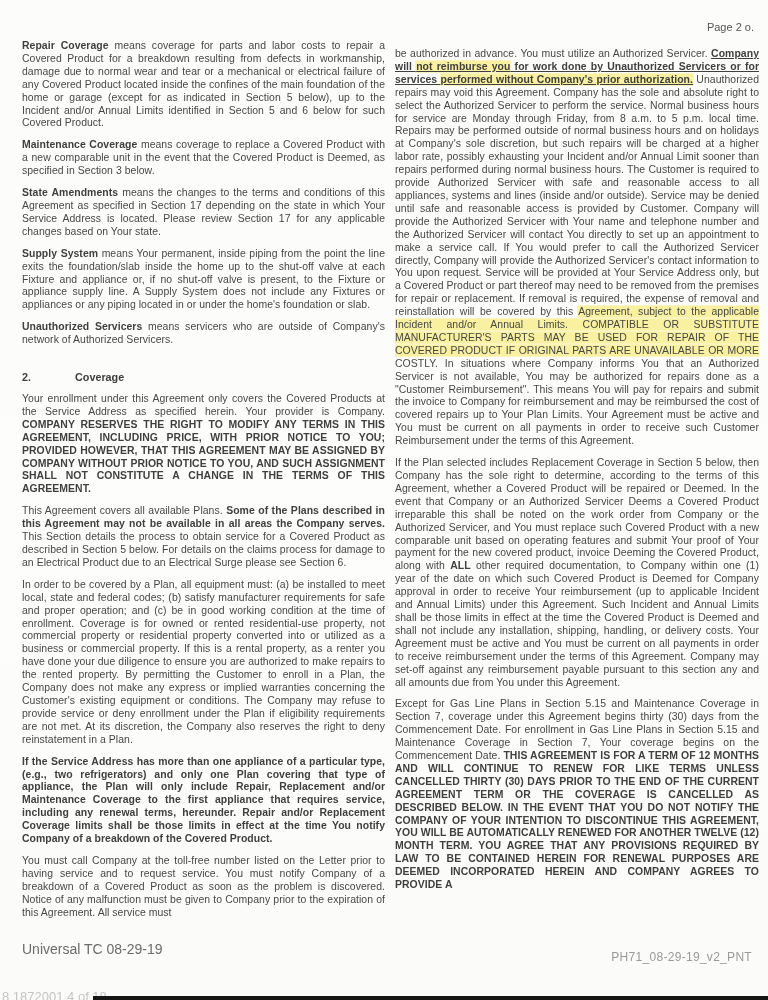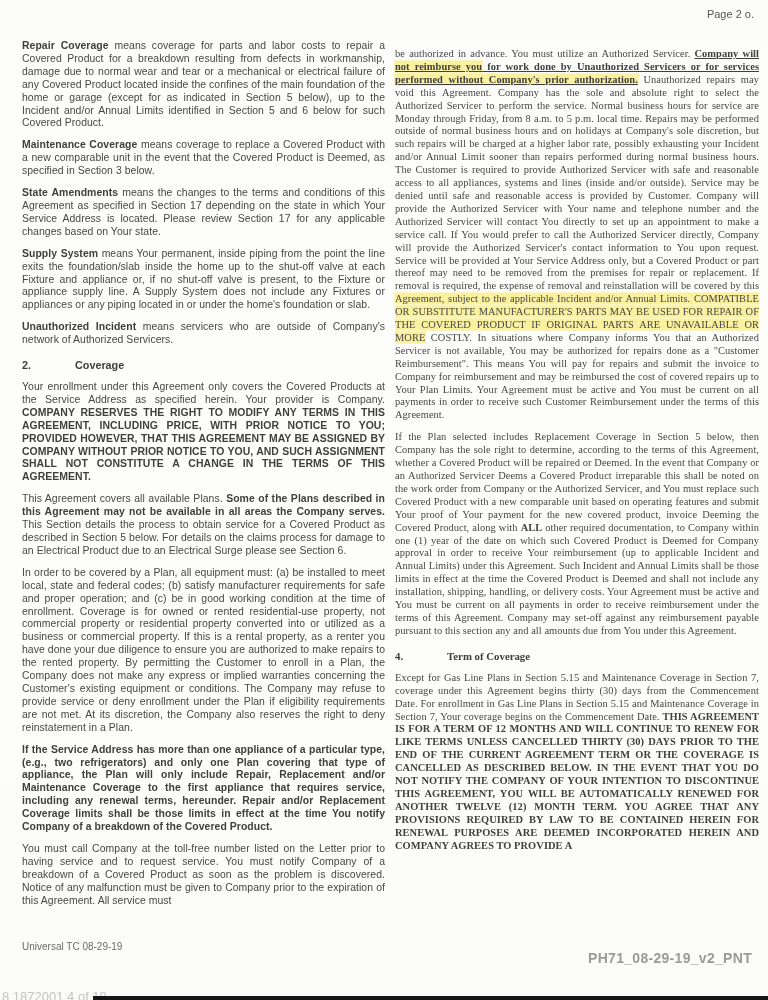"Page 2 o." .page-label { top: 8px -> 21px }
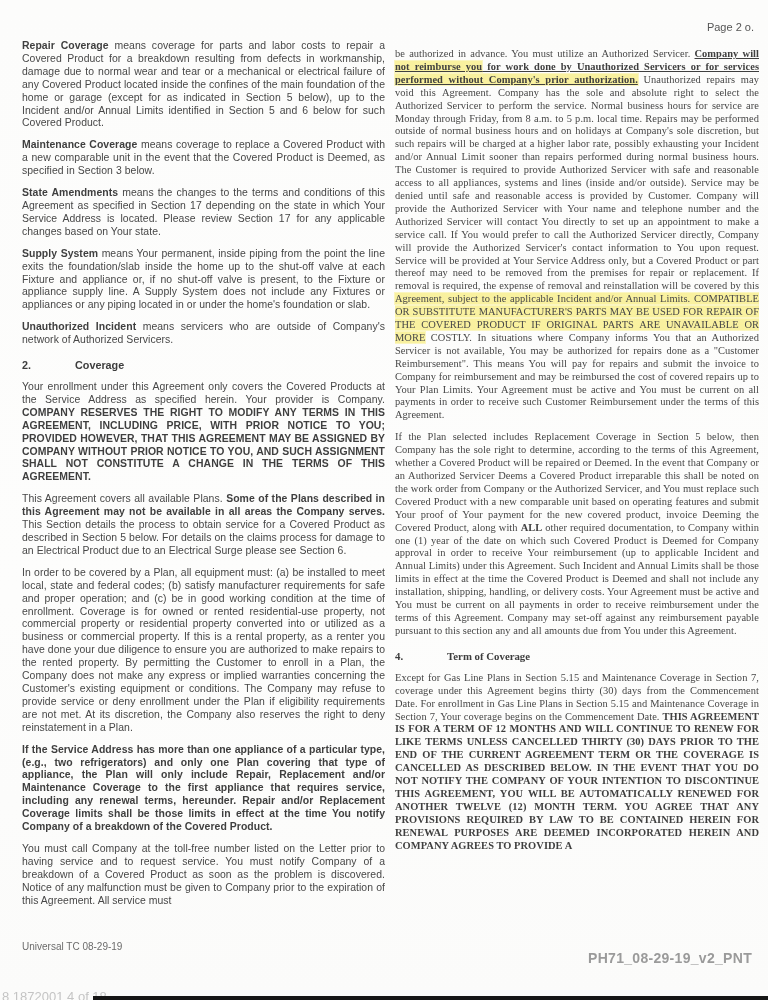"be authorized in advance. You" .col-right { font-family: Liberation Serif, serif -> none }
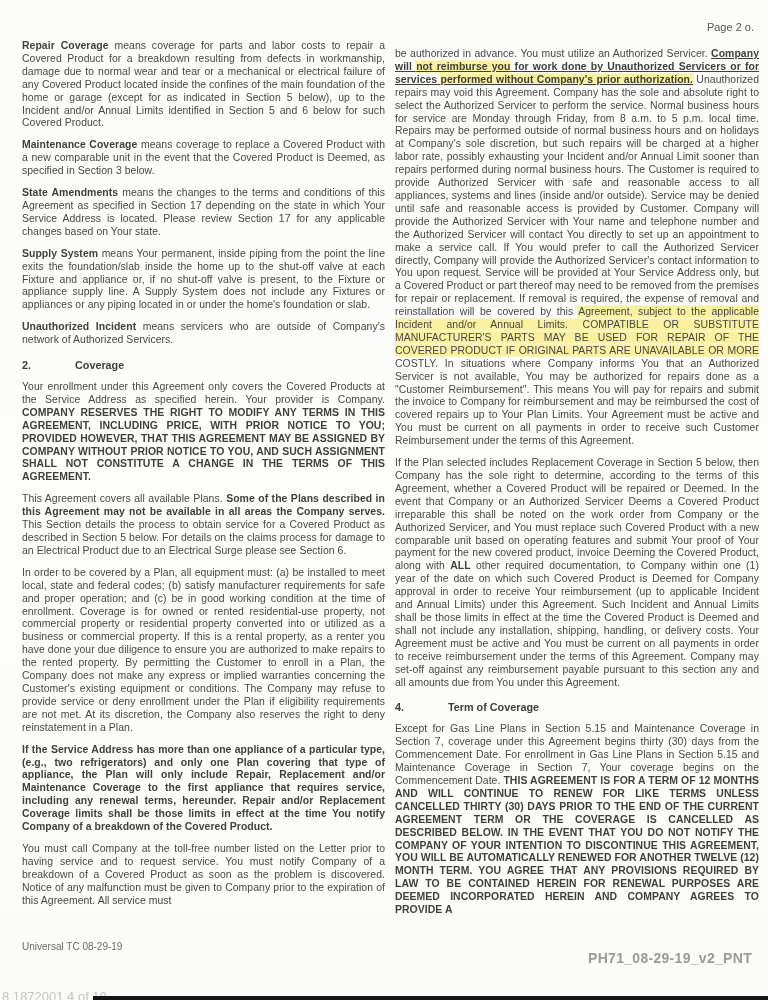"Unauthorized Incident" span.s-b { text: Incident -> Servicers }
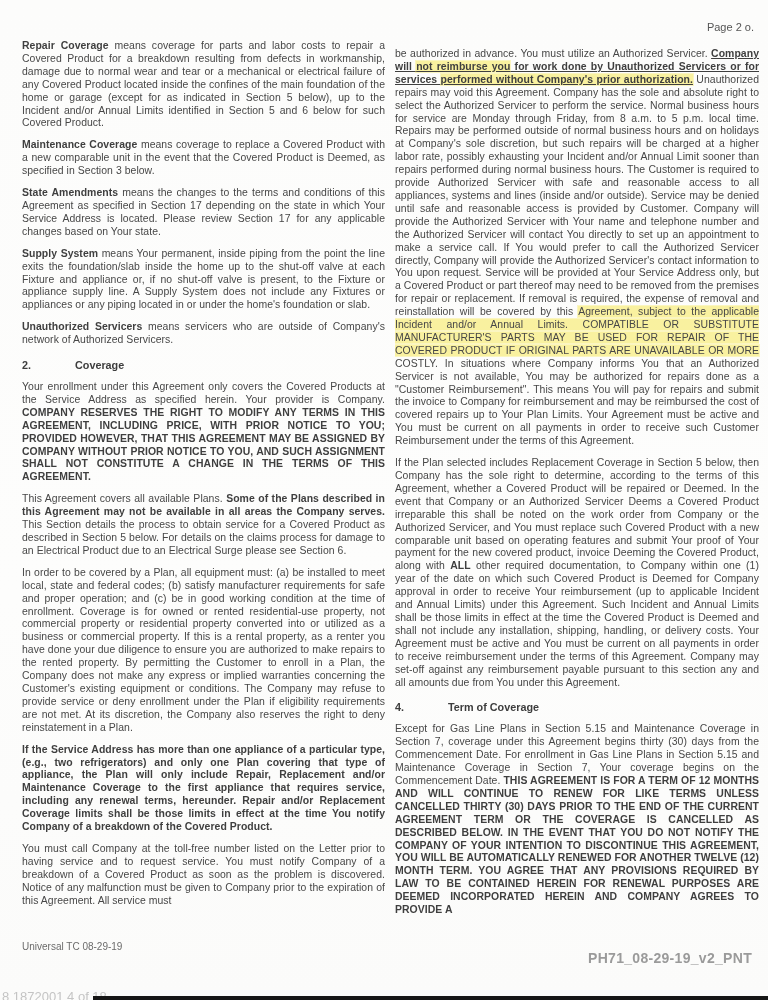"2. Coverage" .heading { margin: 12px 0 10px 0 -> 24px 0 10px 0 }
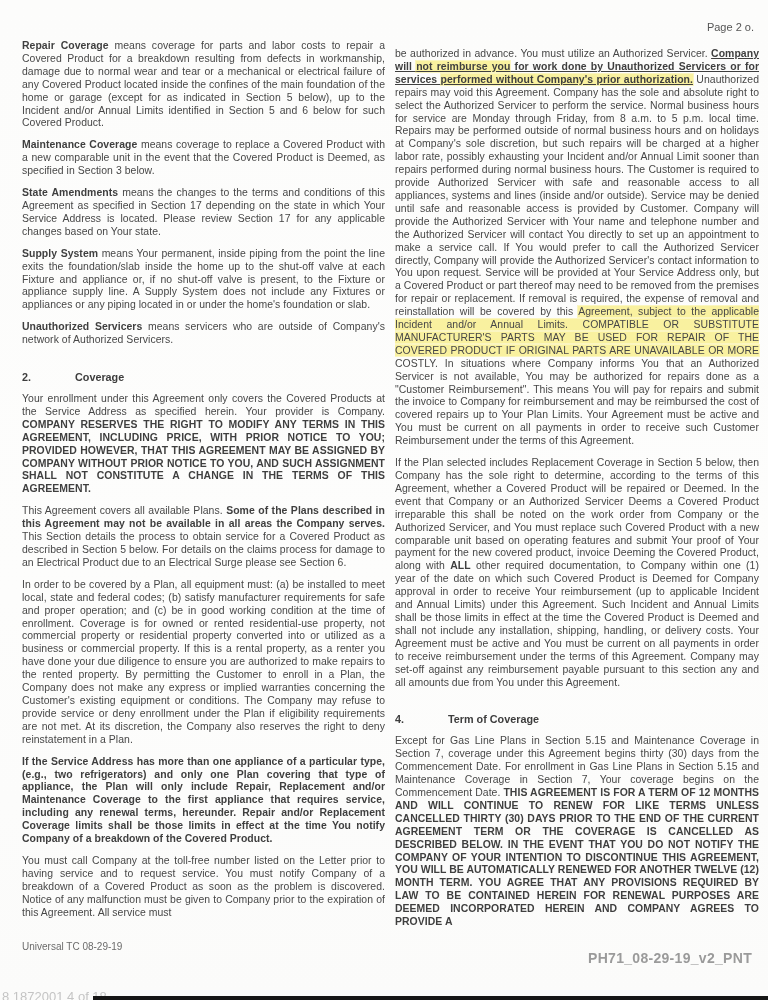"4. Term of Coverage" div.heading { html: <div><span>4.</span><span>Term of Coverage</span></div> -> none }
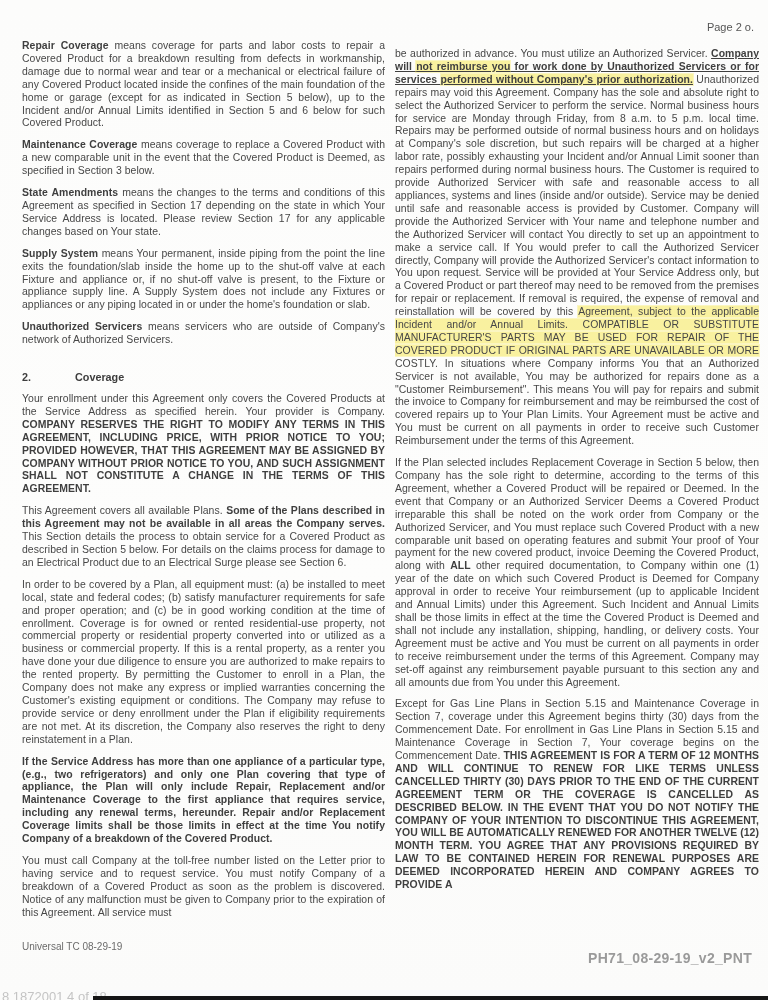"Universal TC 08-29-19" .footer-left { font-size: 10px -> 14px }
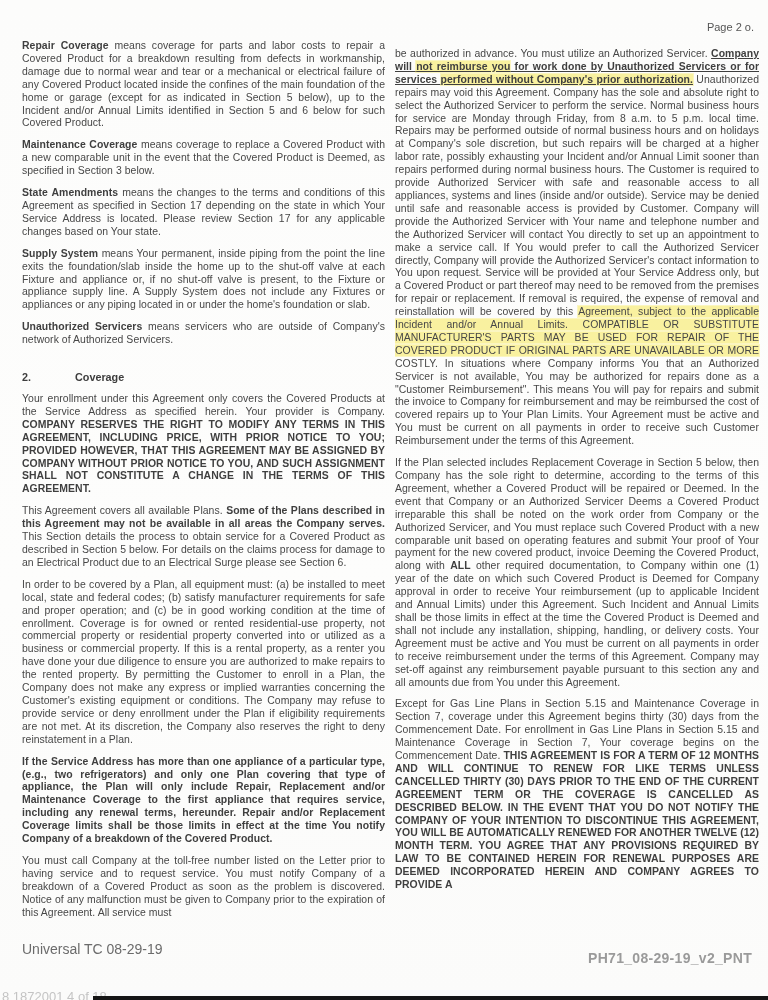"PH71_08-29-19_v2_PNT" .footer-right { font-size: 14px -> 12px; font-weight: bold -> none }
